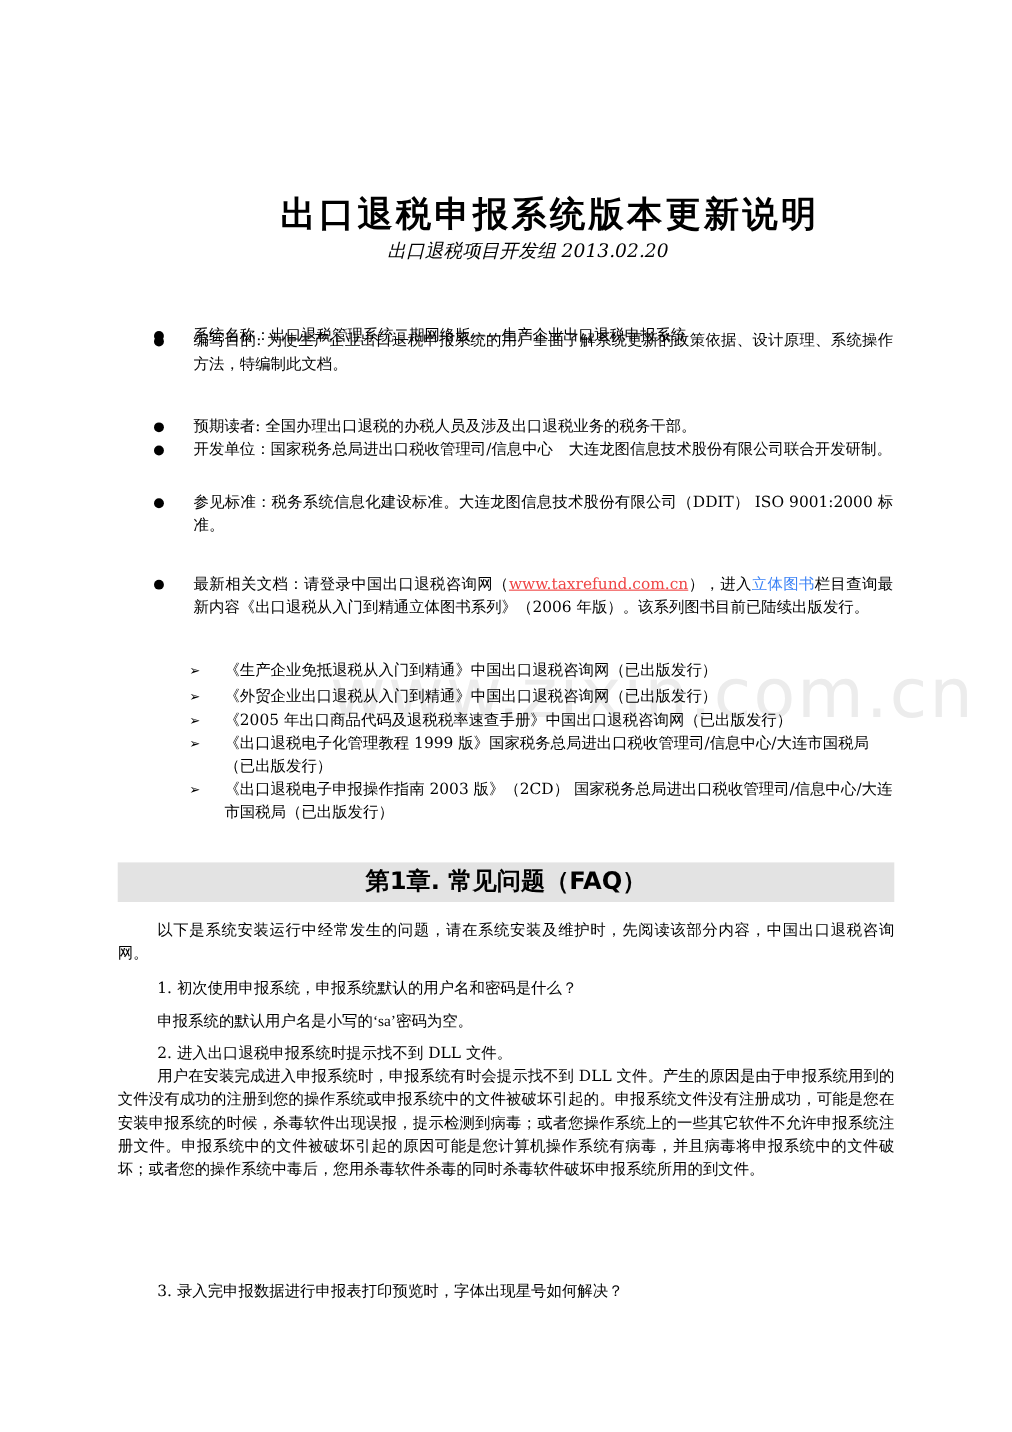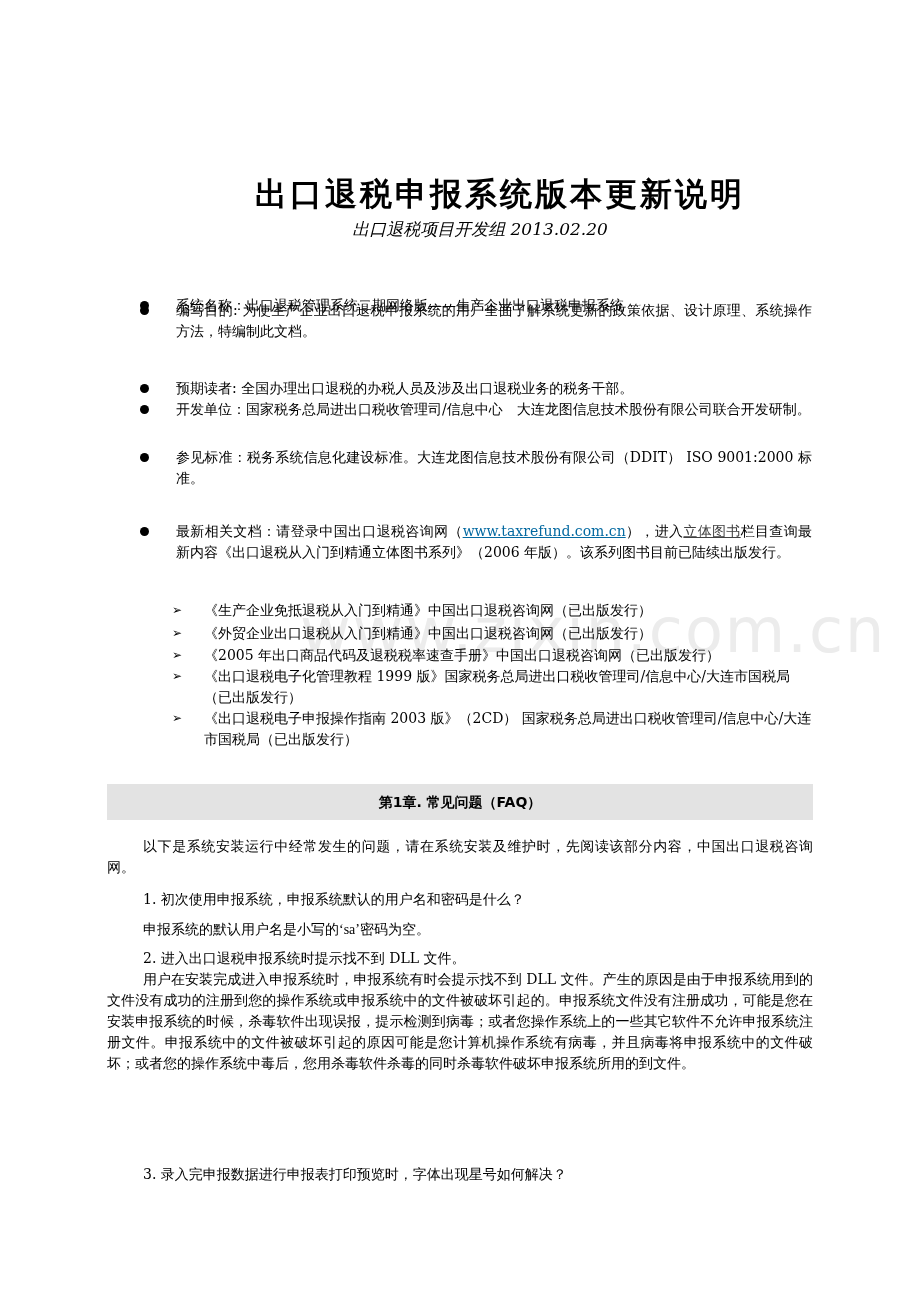"www.taxrefund.com.cn" a.link { color: #0369a1 -> #ef4444 }
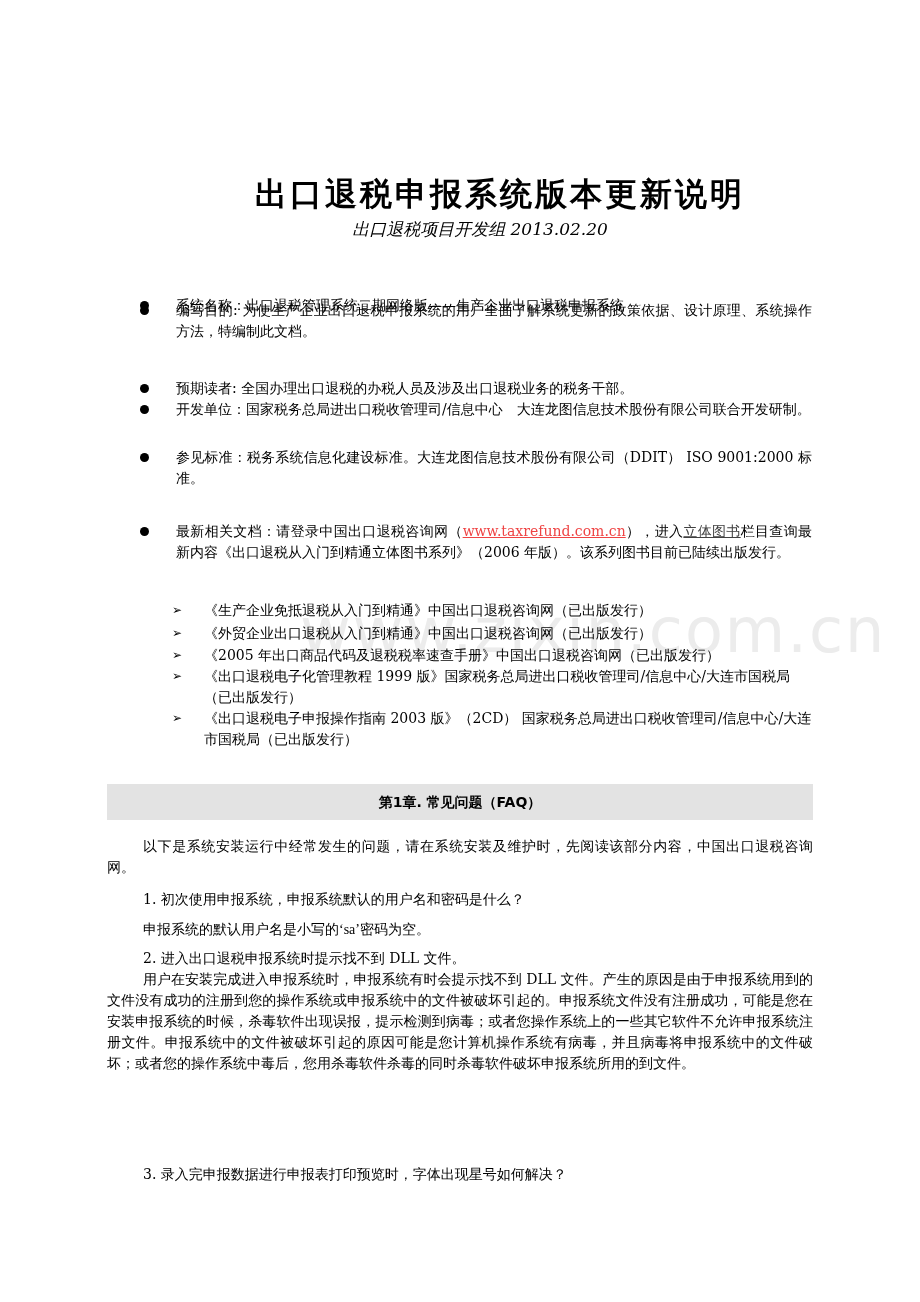"立体图书" .blue { color: #404040 -> #3b82f6; text-decoration: underline -> none }
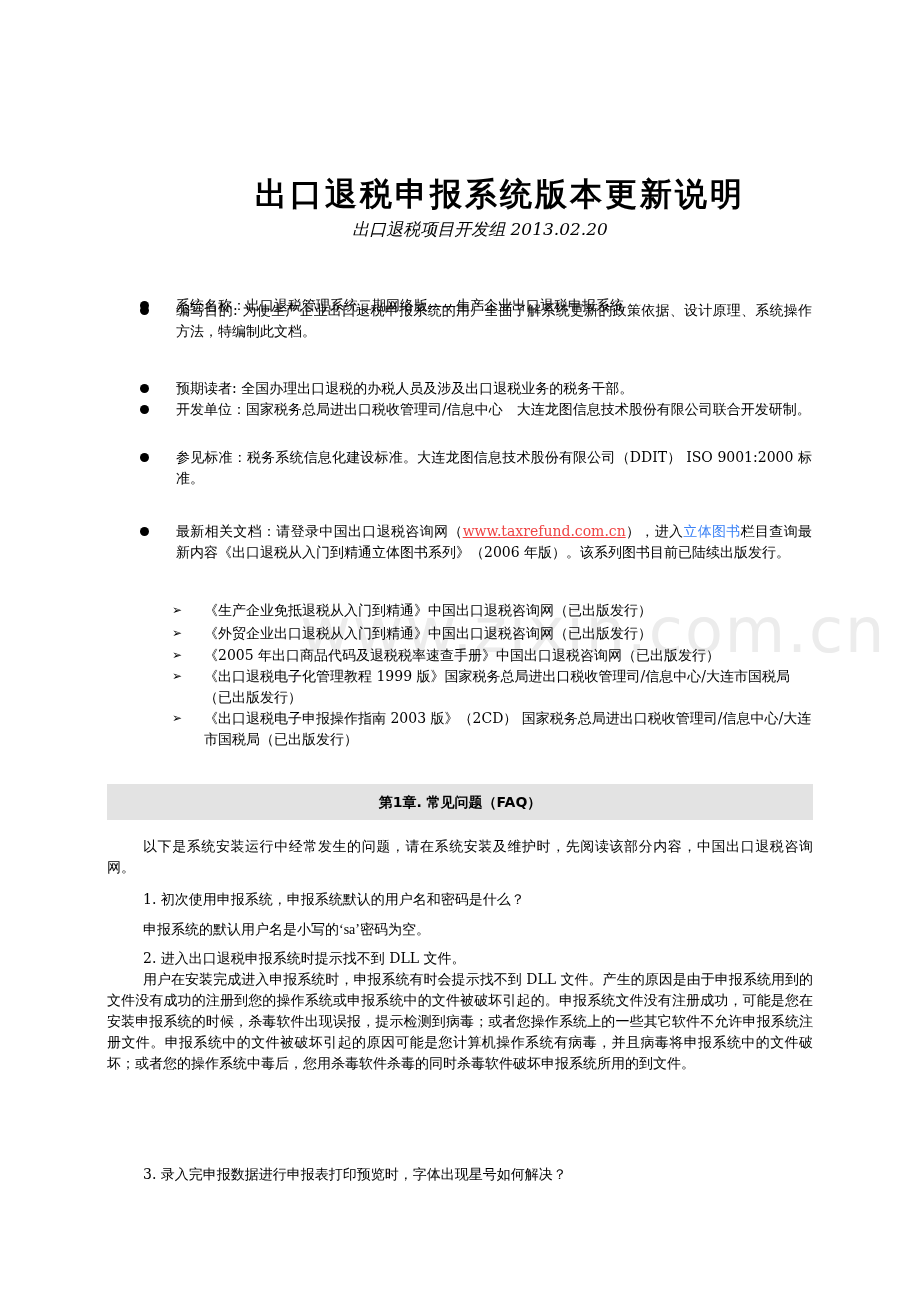"第1章. 常见问题（FAQ）" .chapter-title { font-size: 14px -> 22px }
